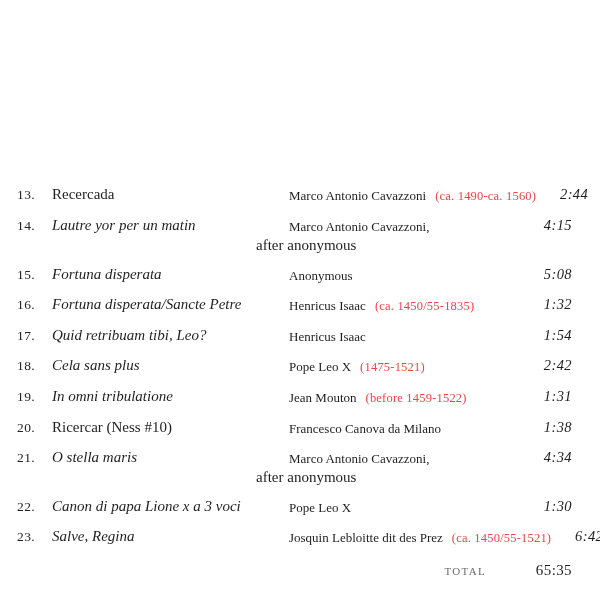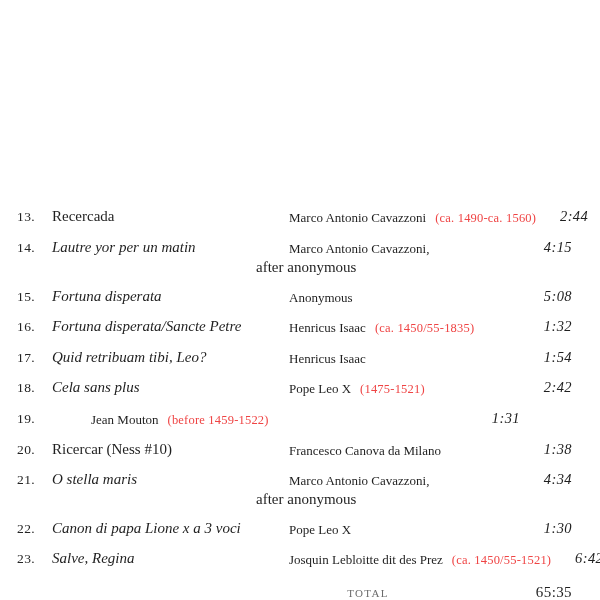"13." .tracklist { top: 207px -> 185px }
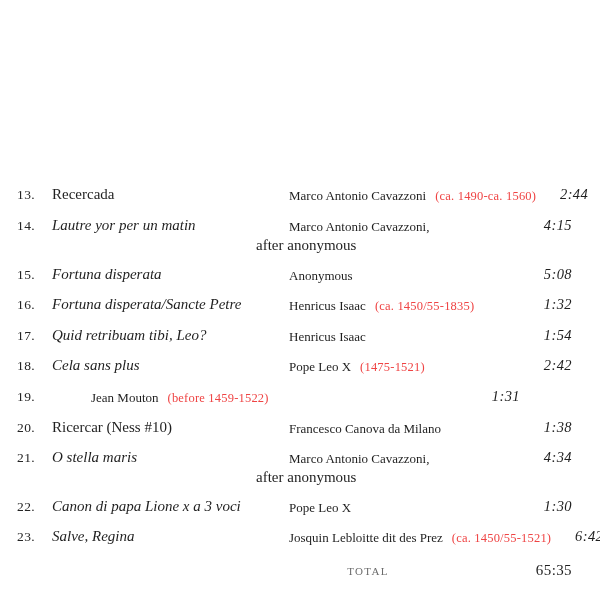"In omni tribulatione" span.title { html: none -> <span>In omni tribulatione</span> }
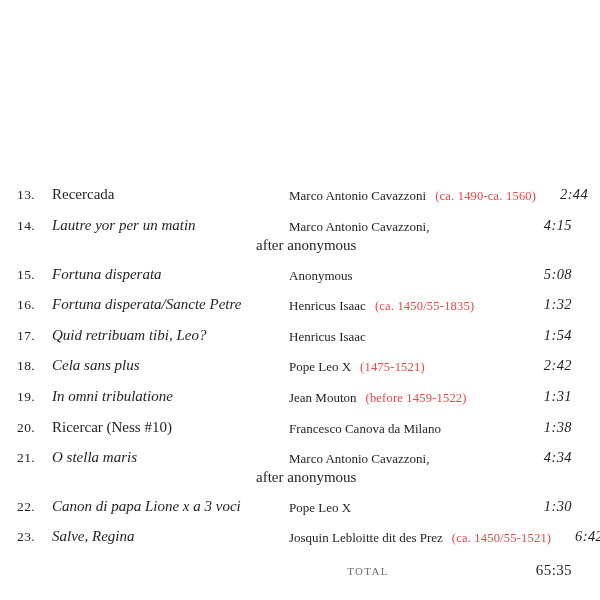"TOTAL" .total-label { text-align: center -> right }
